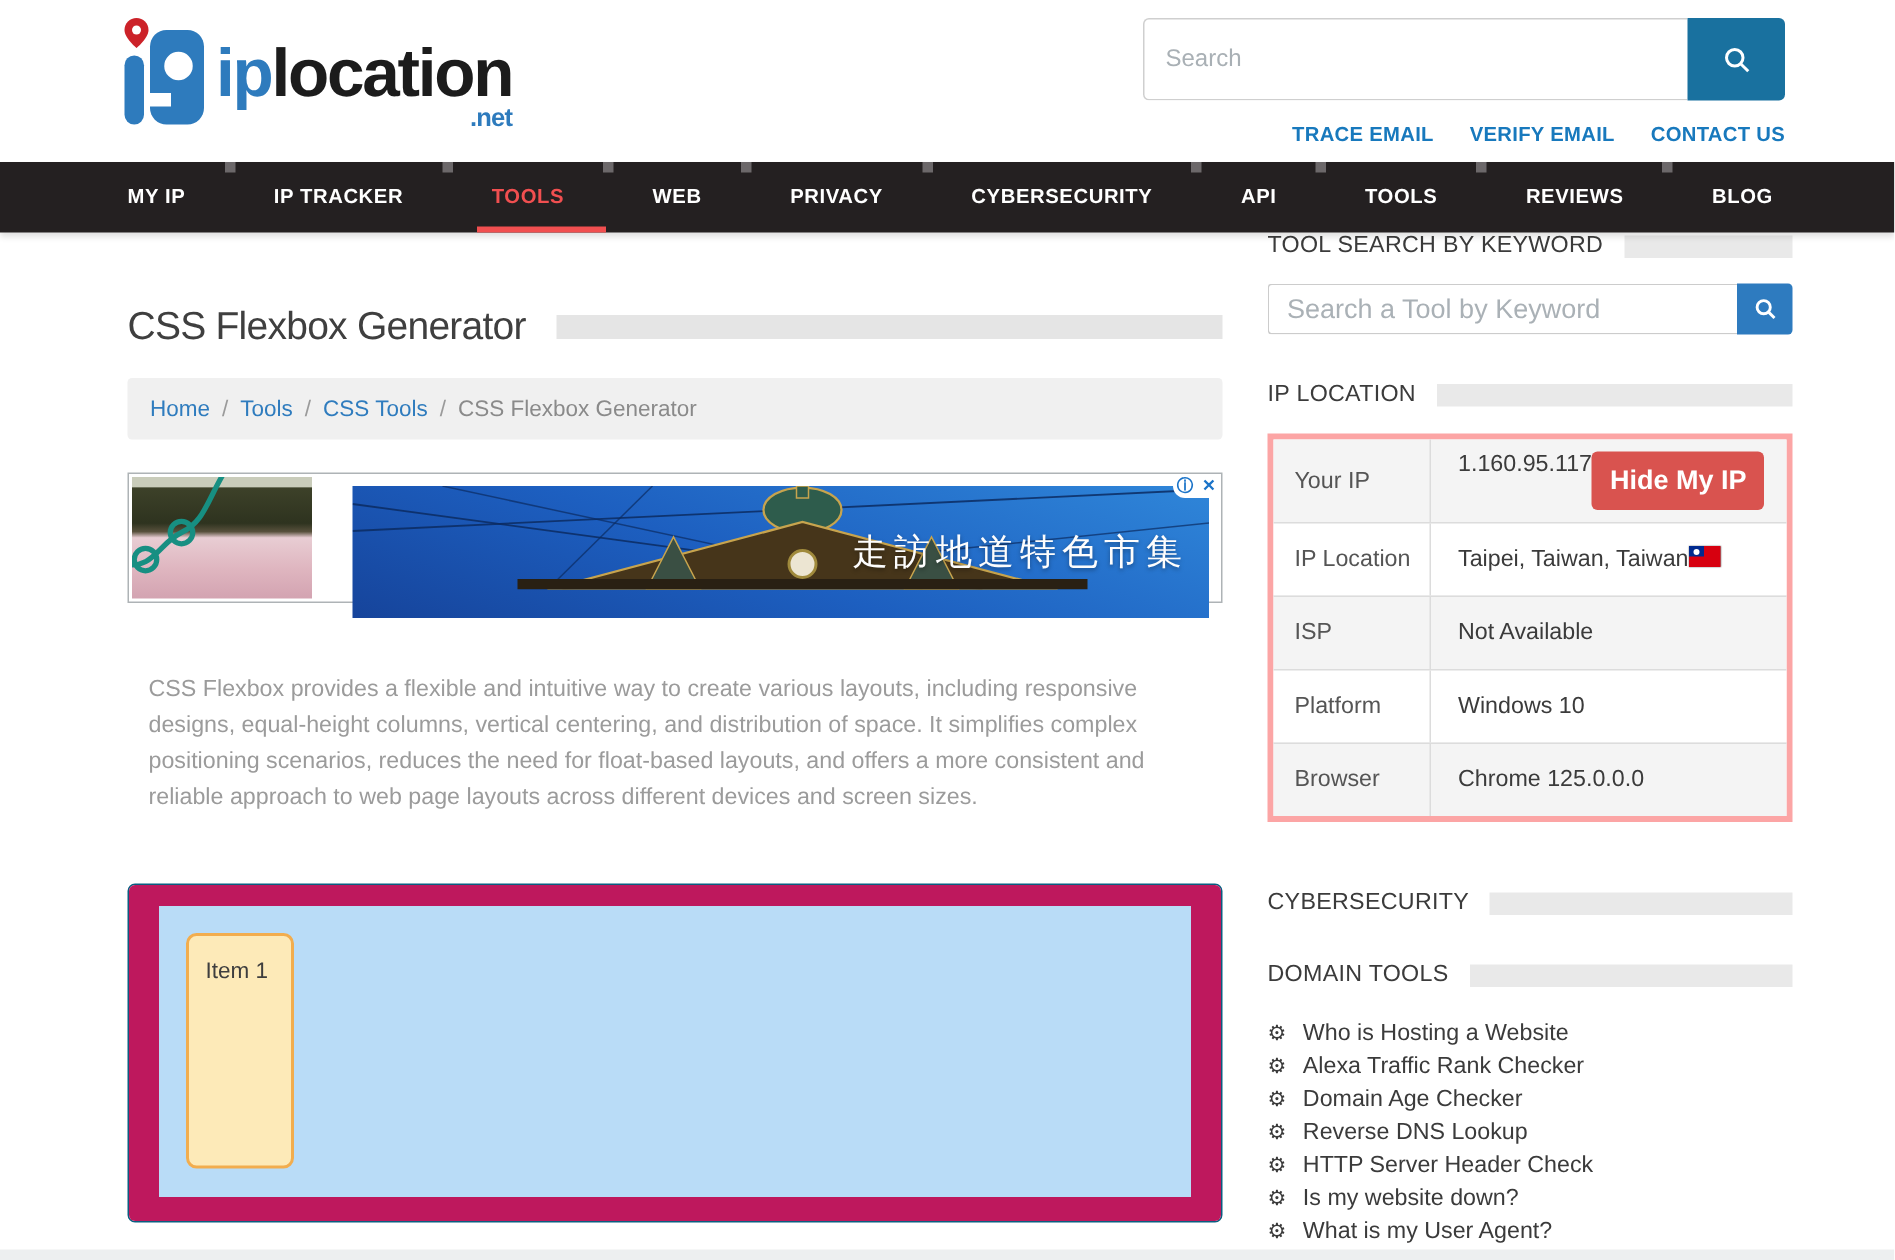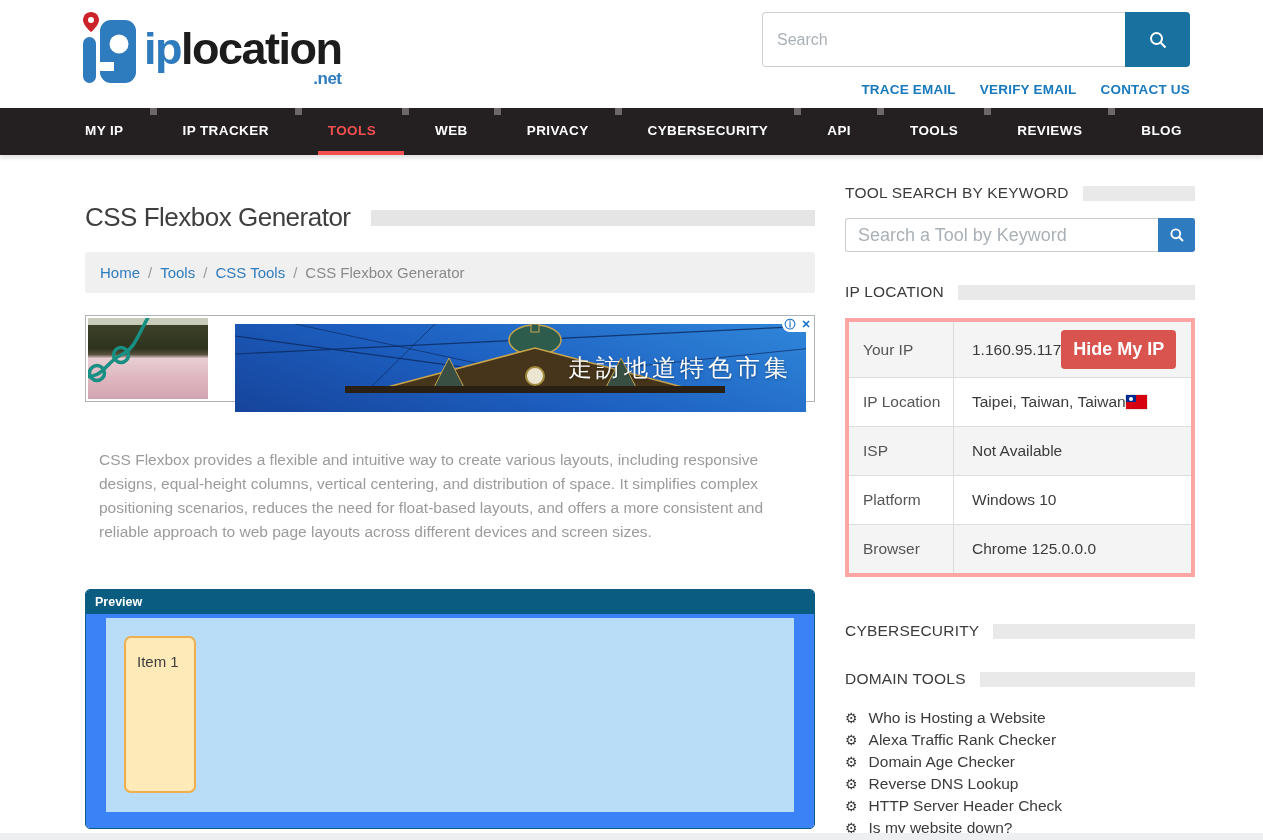"TOOL SEARCH BY KEYWORD" .h-toolsearch { margin-top: 29px -> none }
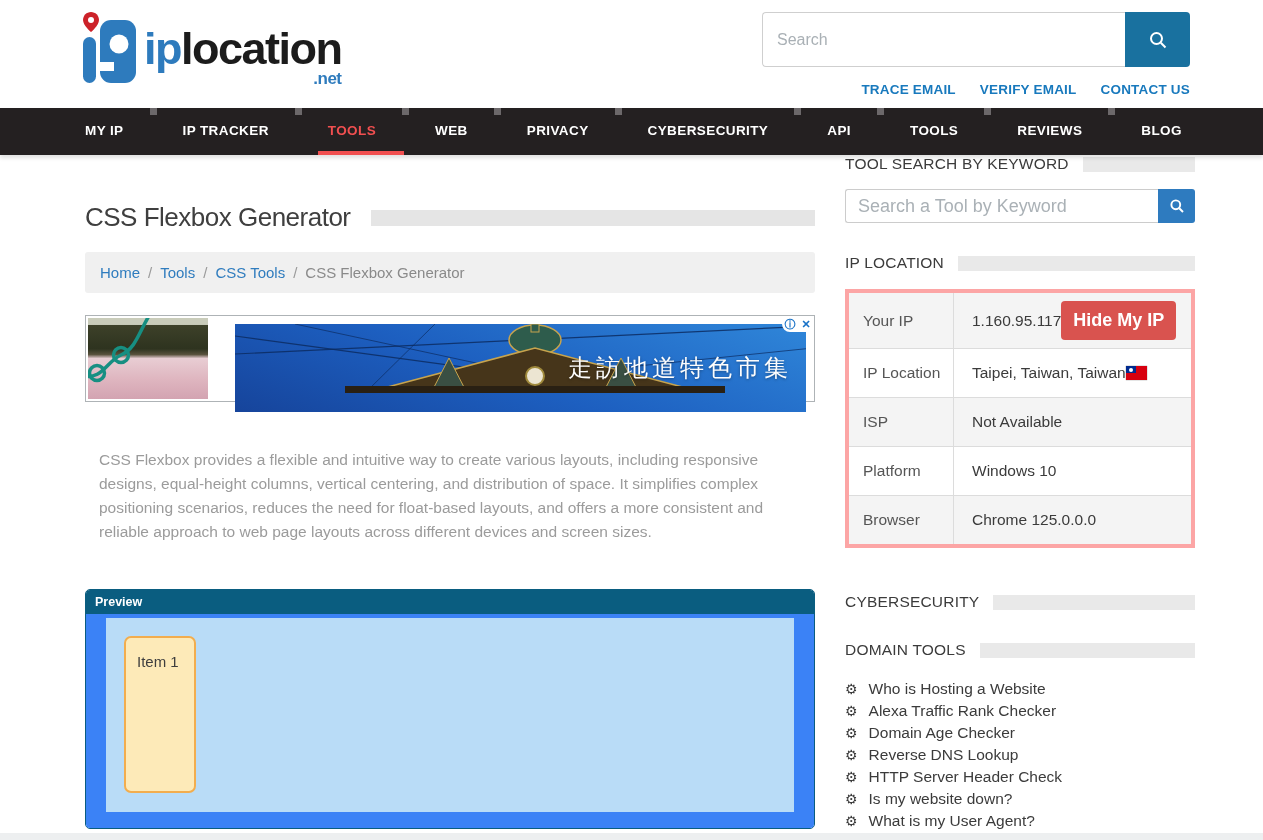"1.160.95.117" .ip-value { align-items: center -> none }
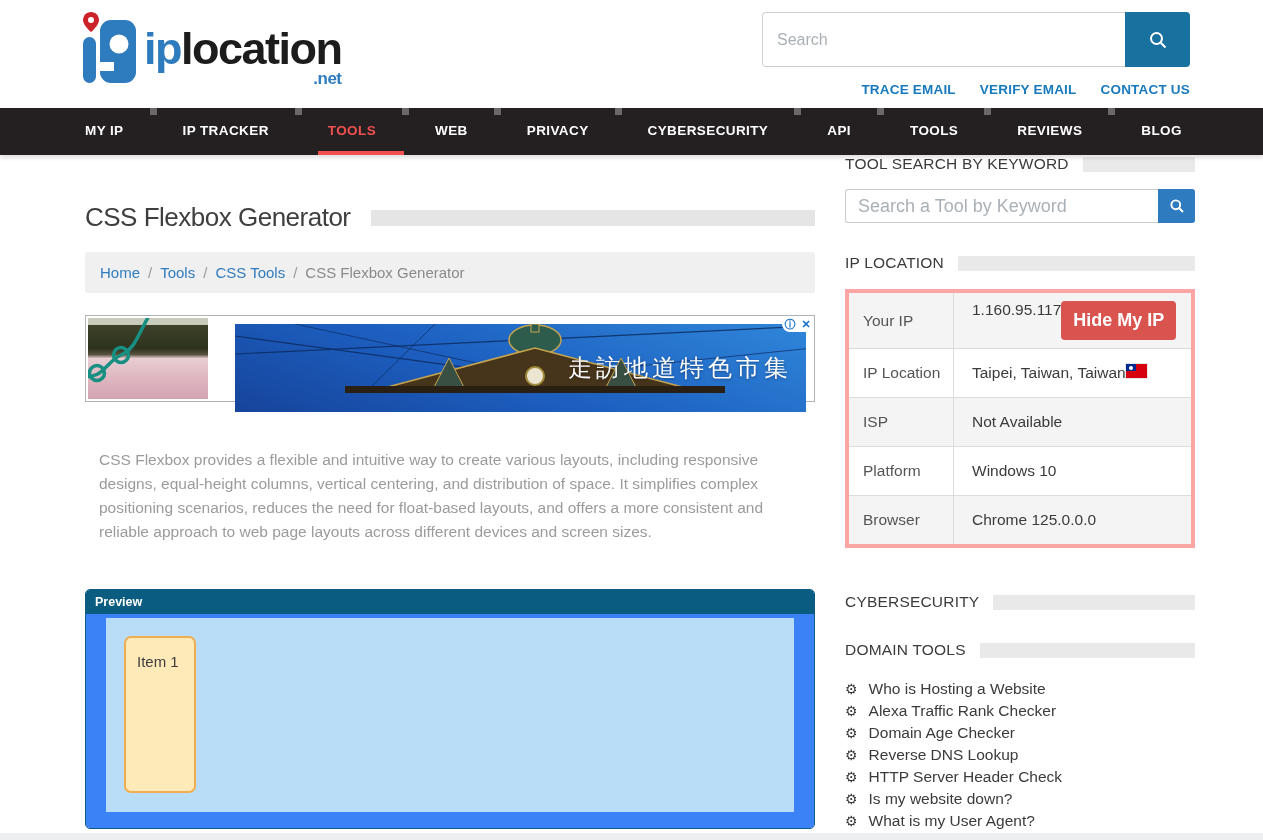"Preview" div.preview-header { html: <div>Preview</div> -> none }
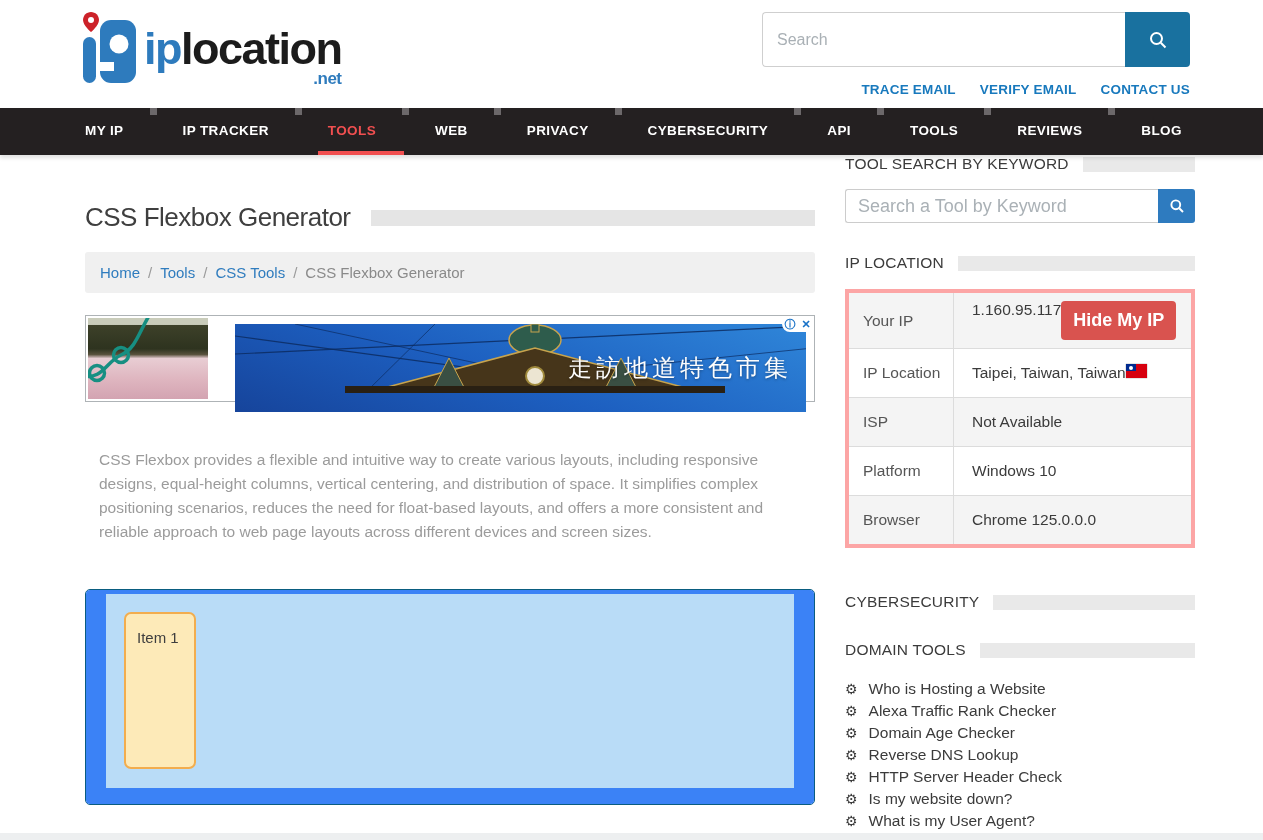"Item 1" .preview-body { background: #3b82f6 -> #be185d; padding: 4px 20px 16px 20px -> 14px 20px 16px 20px }
